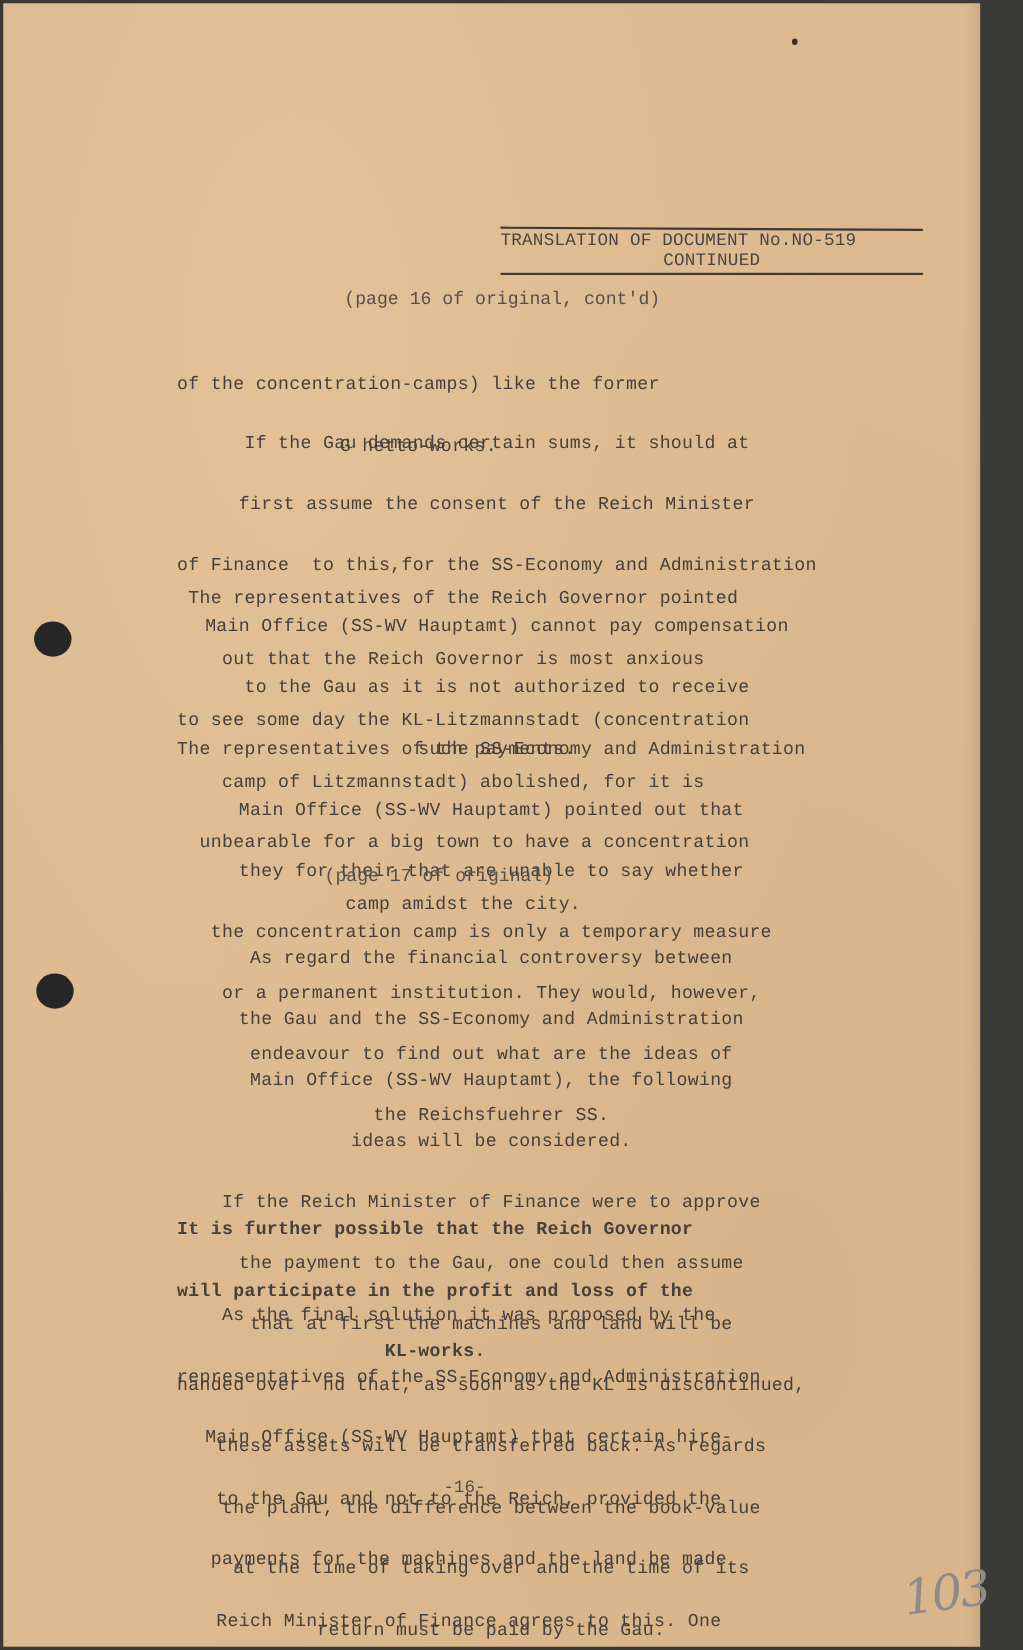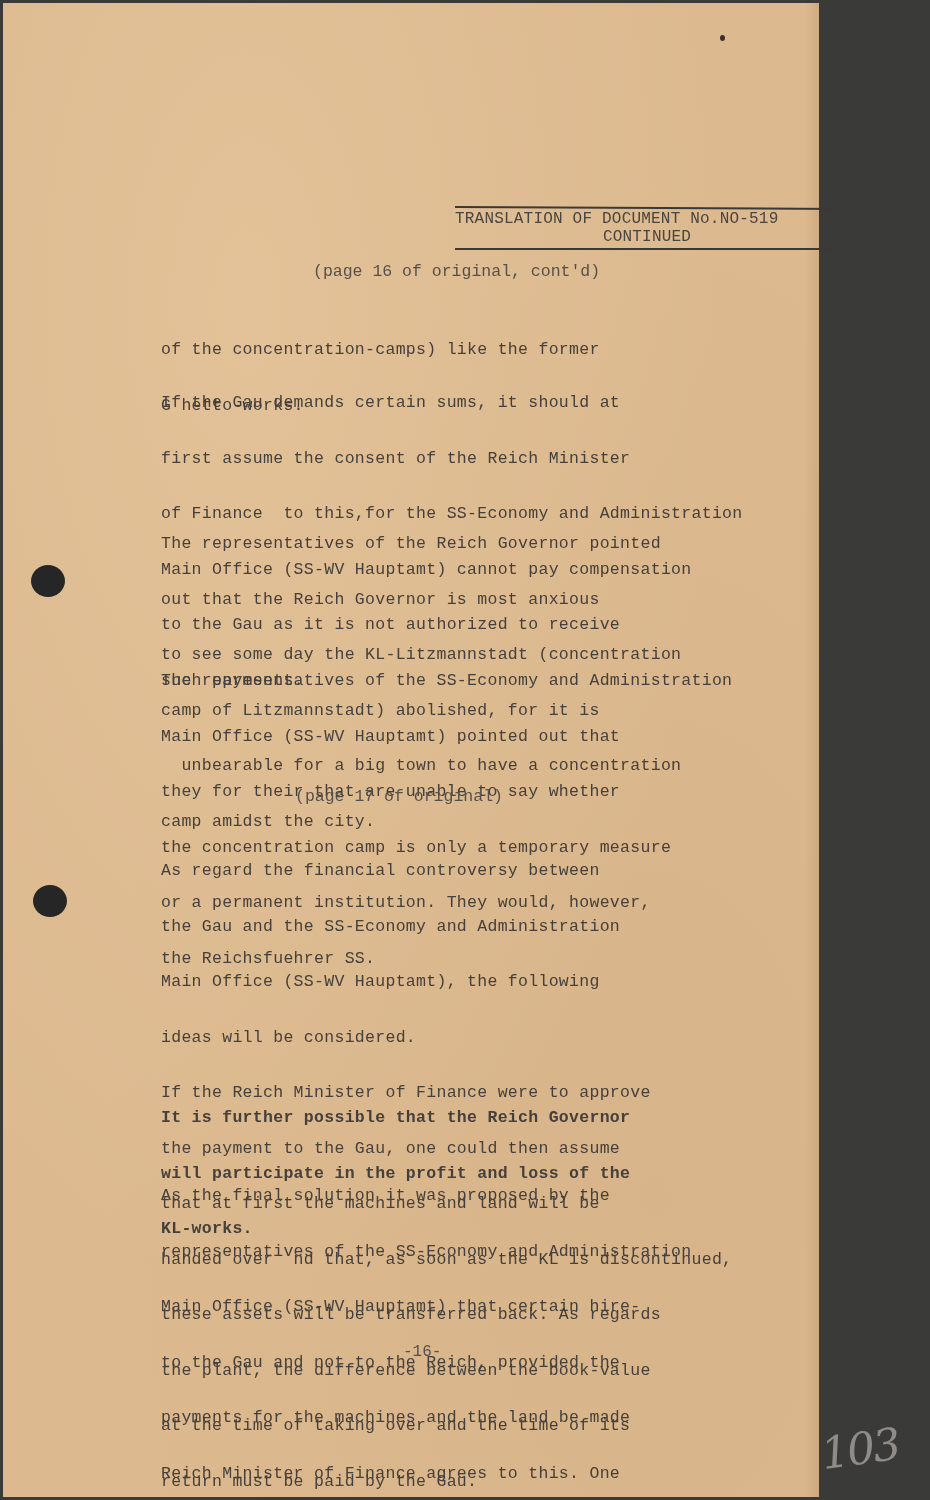"TRANSLATION OF DOCUMENT No.NO-519" .paper { width: 816px -> 888px }
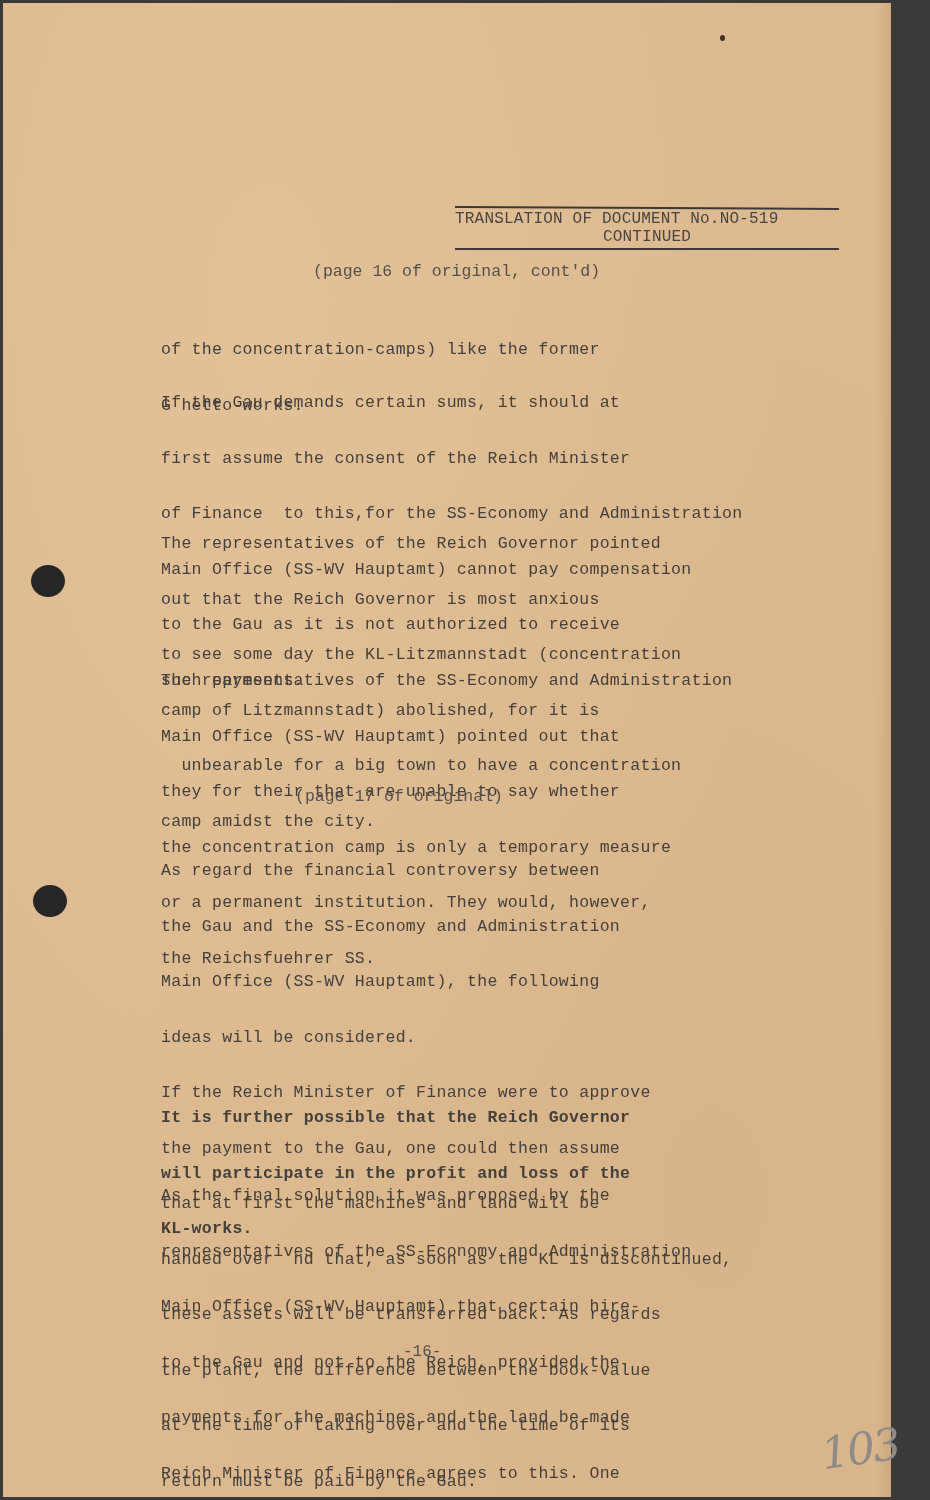"of the concentration-camps) like the" .para .l { text-align: none -> center }
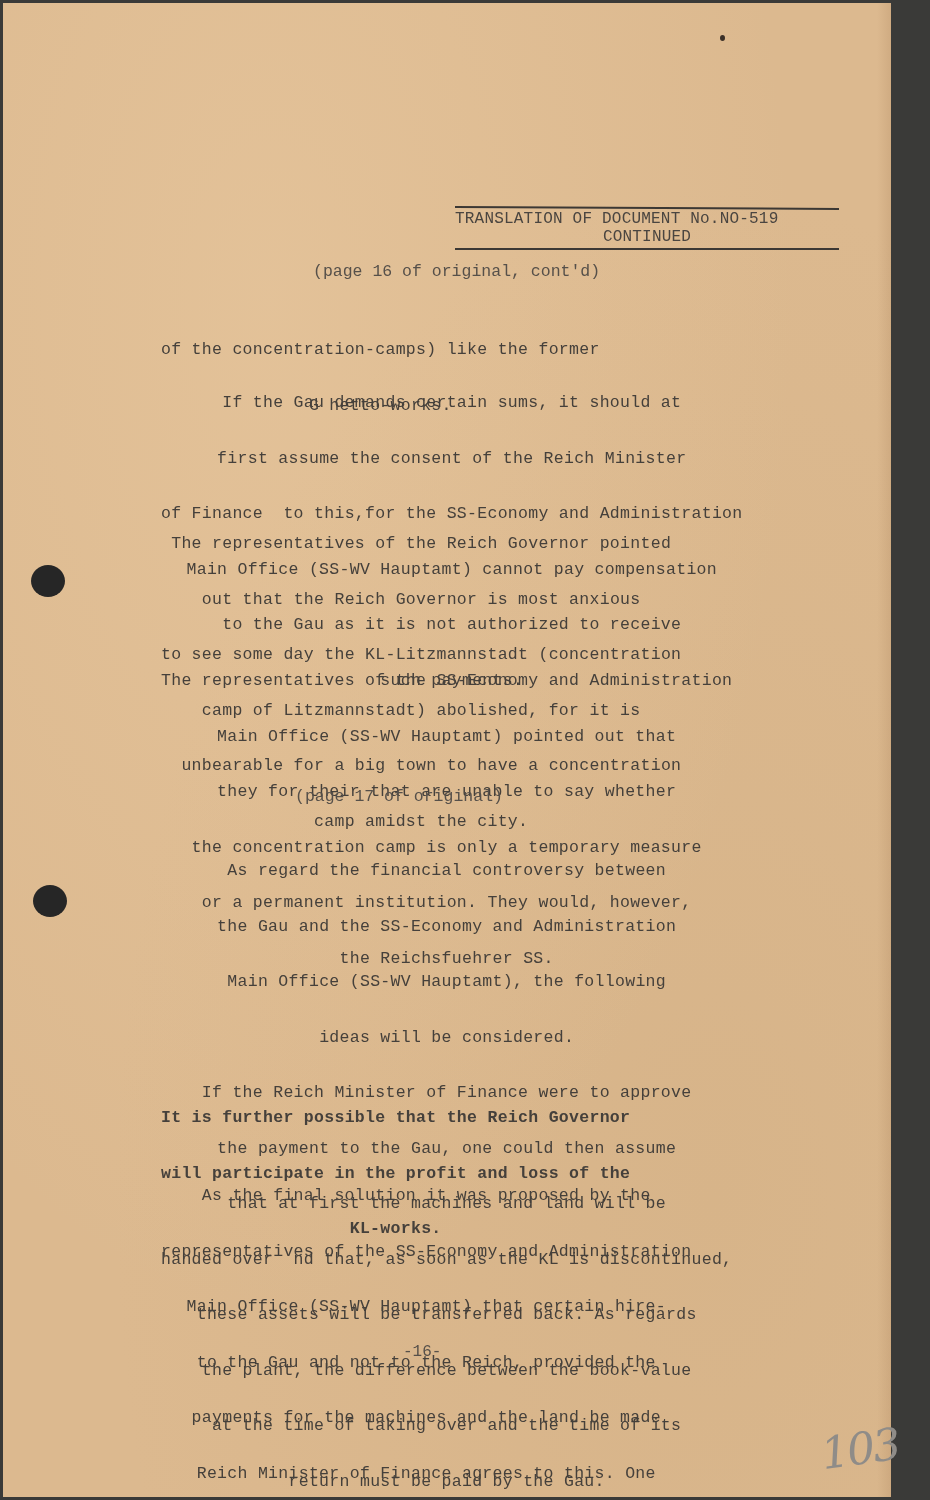"endeavour to find out what" span.l { html: none -> <span>endeavour to find out what are the ideas of</span> }
